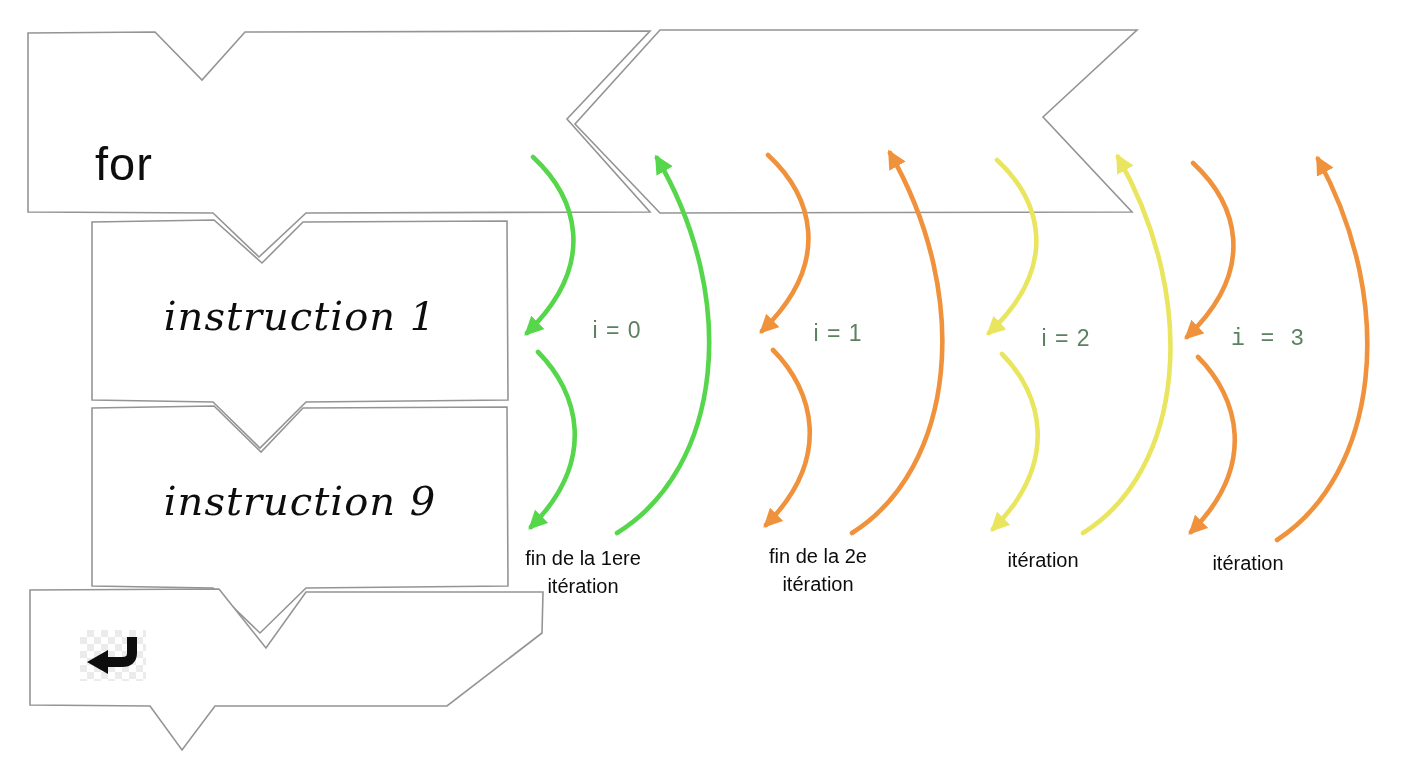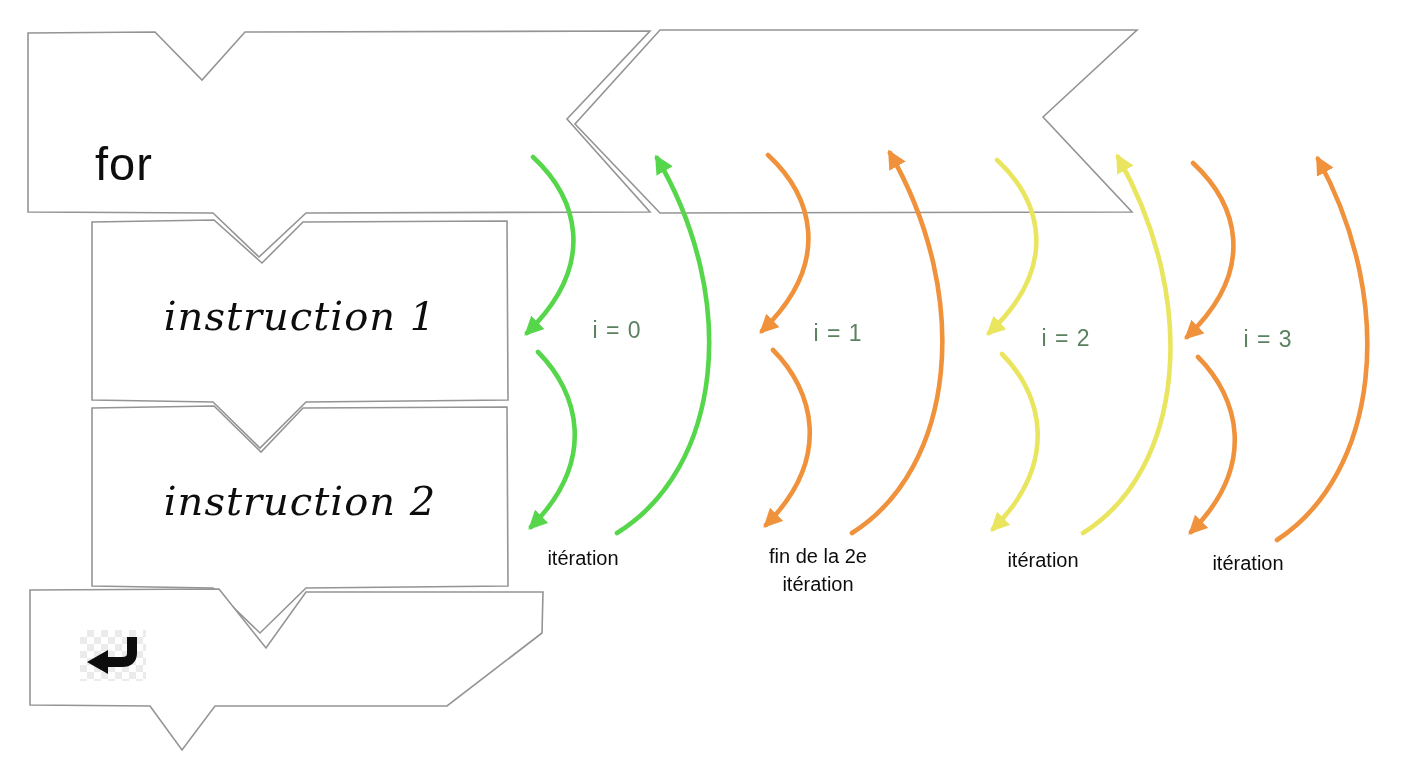"i = 3" .ii3 { font-family: none -> Liberation Mono, monospace }
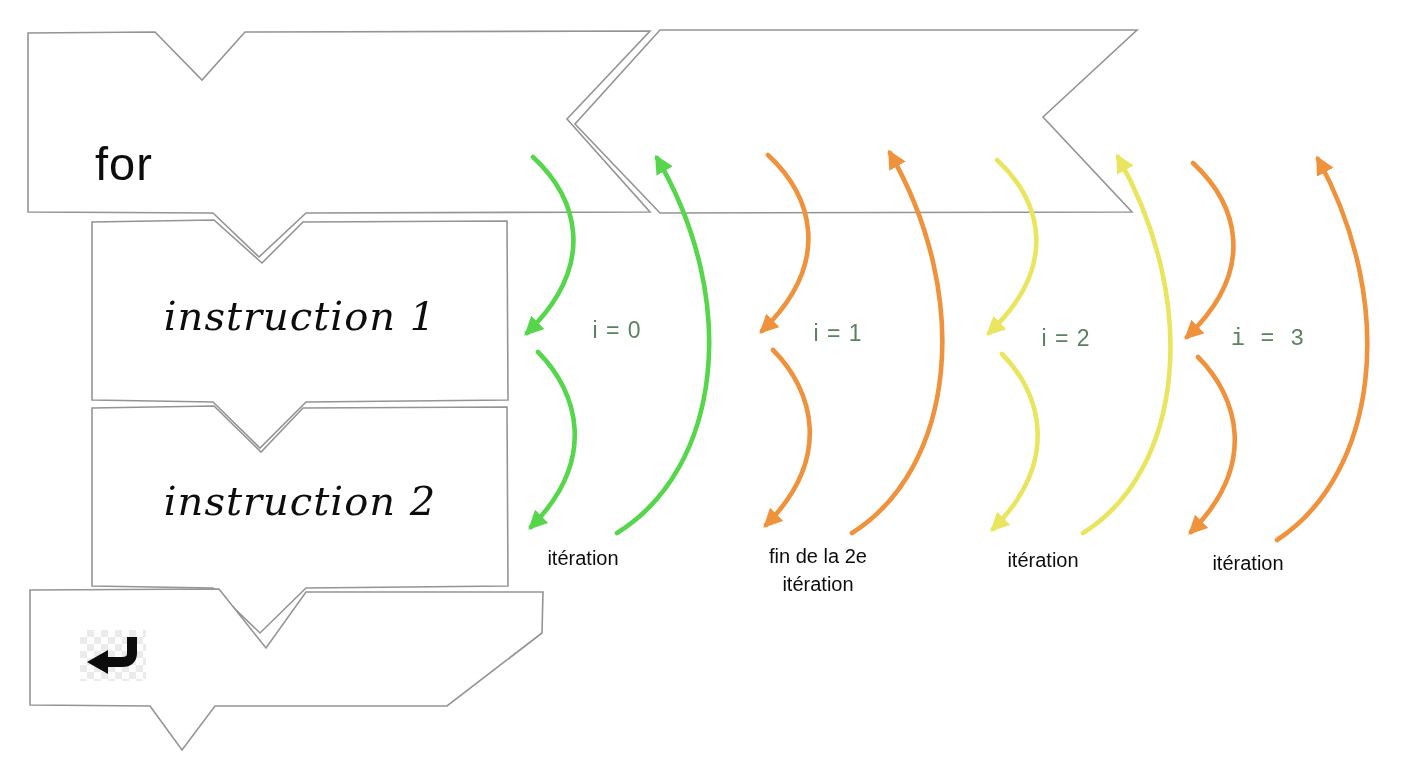"instruction 2" div.txt { text: 2 -> 9 }
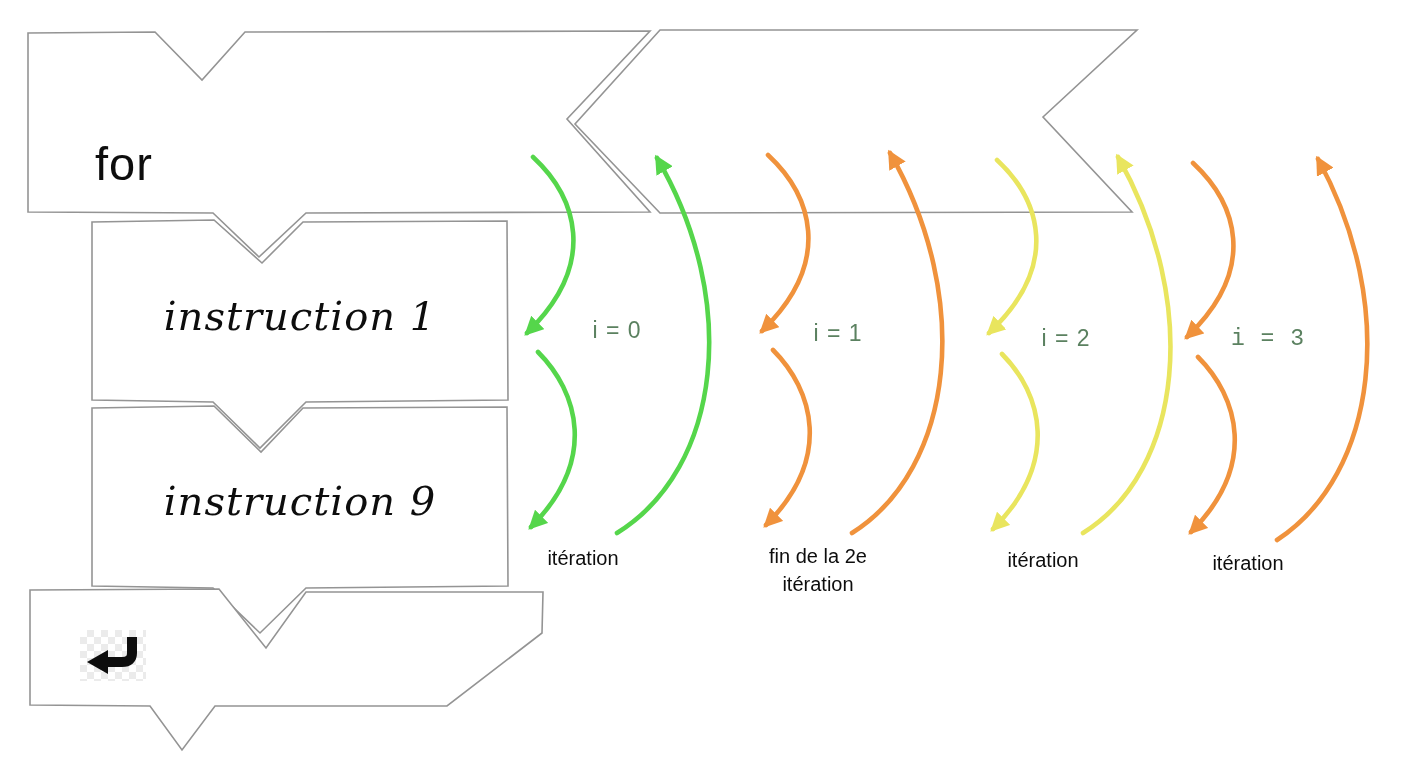"fin de la 1ere" div { html: none -> <div>fin de la 1ere</div> }
